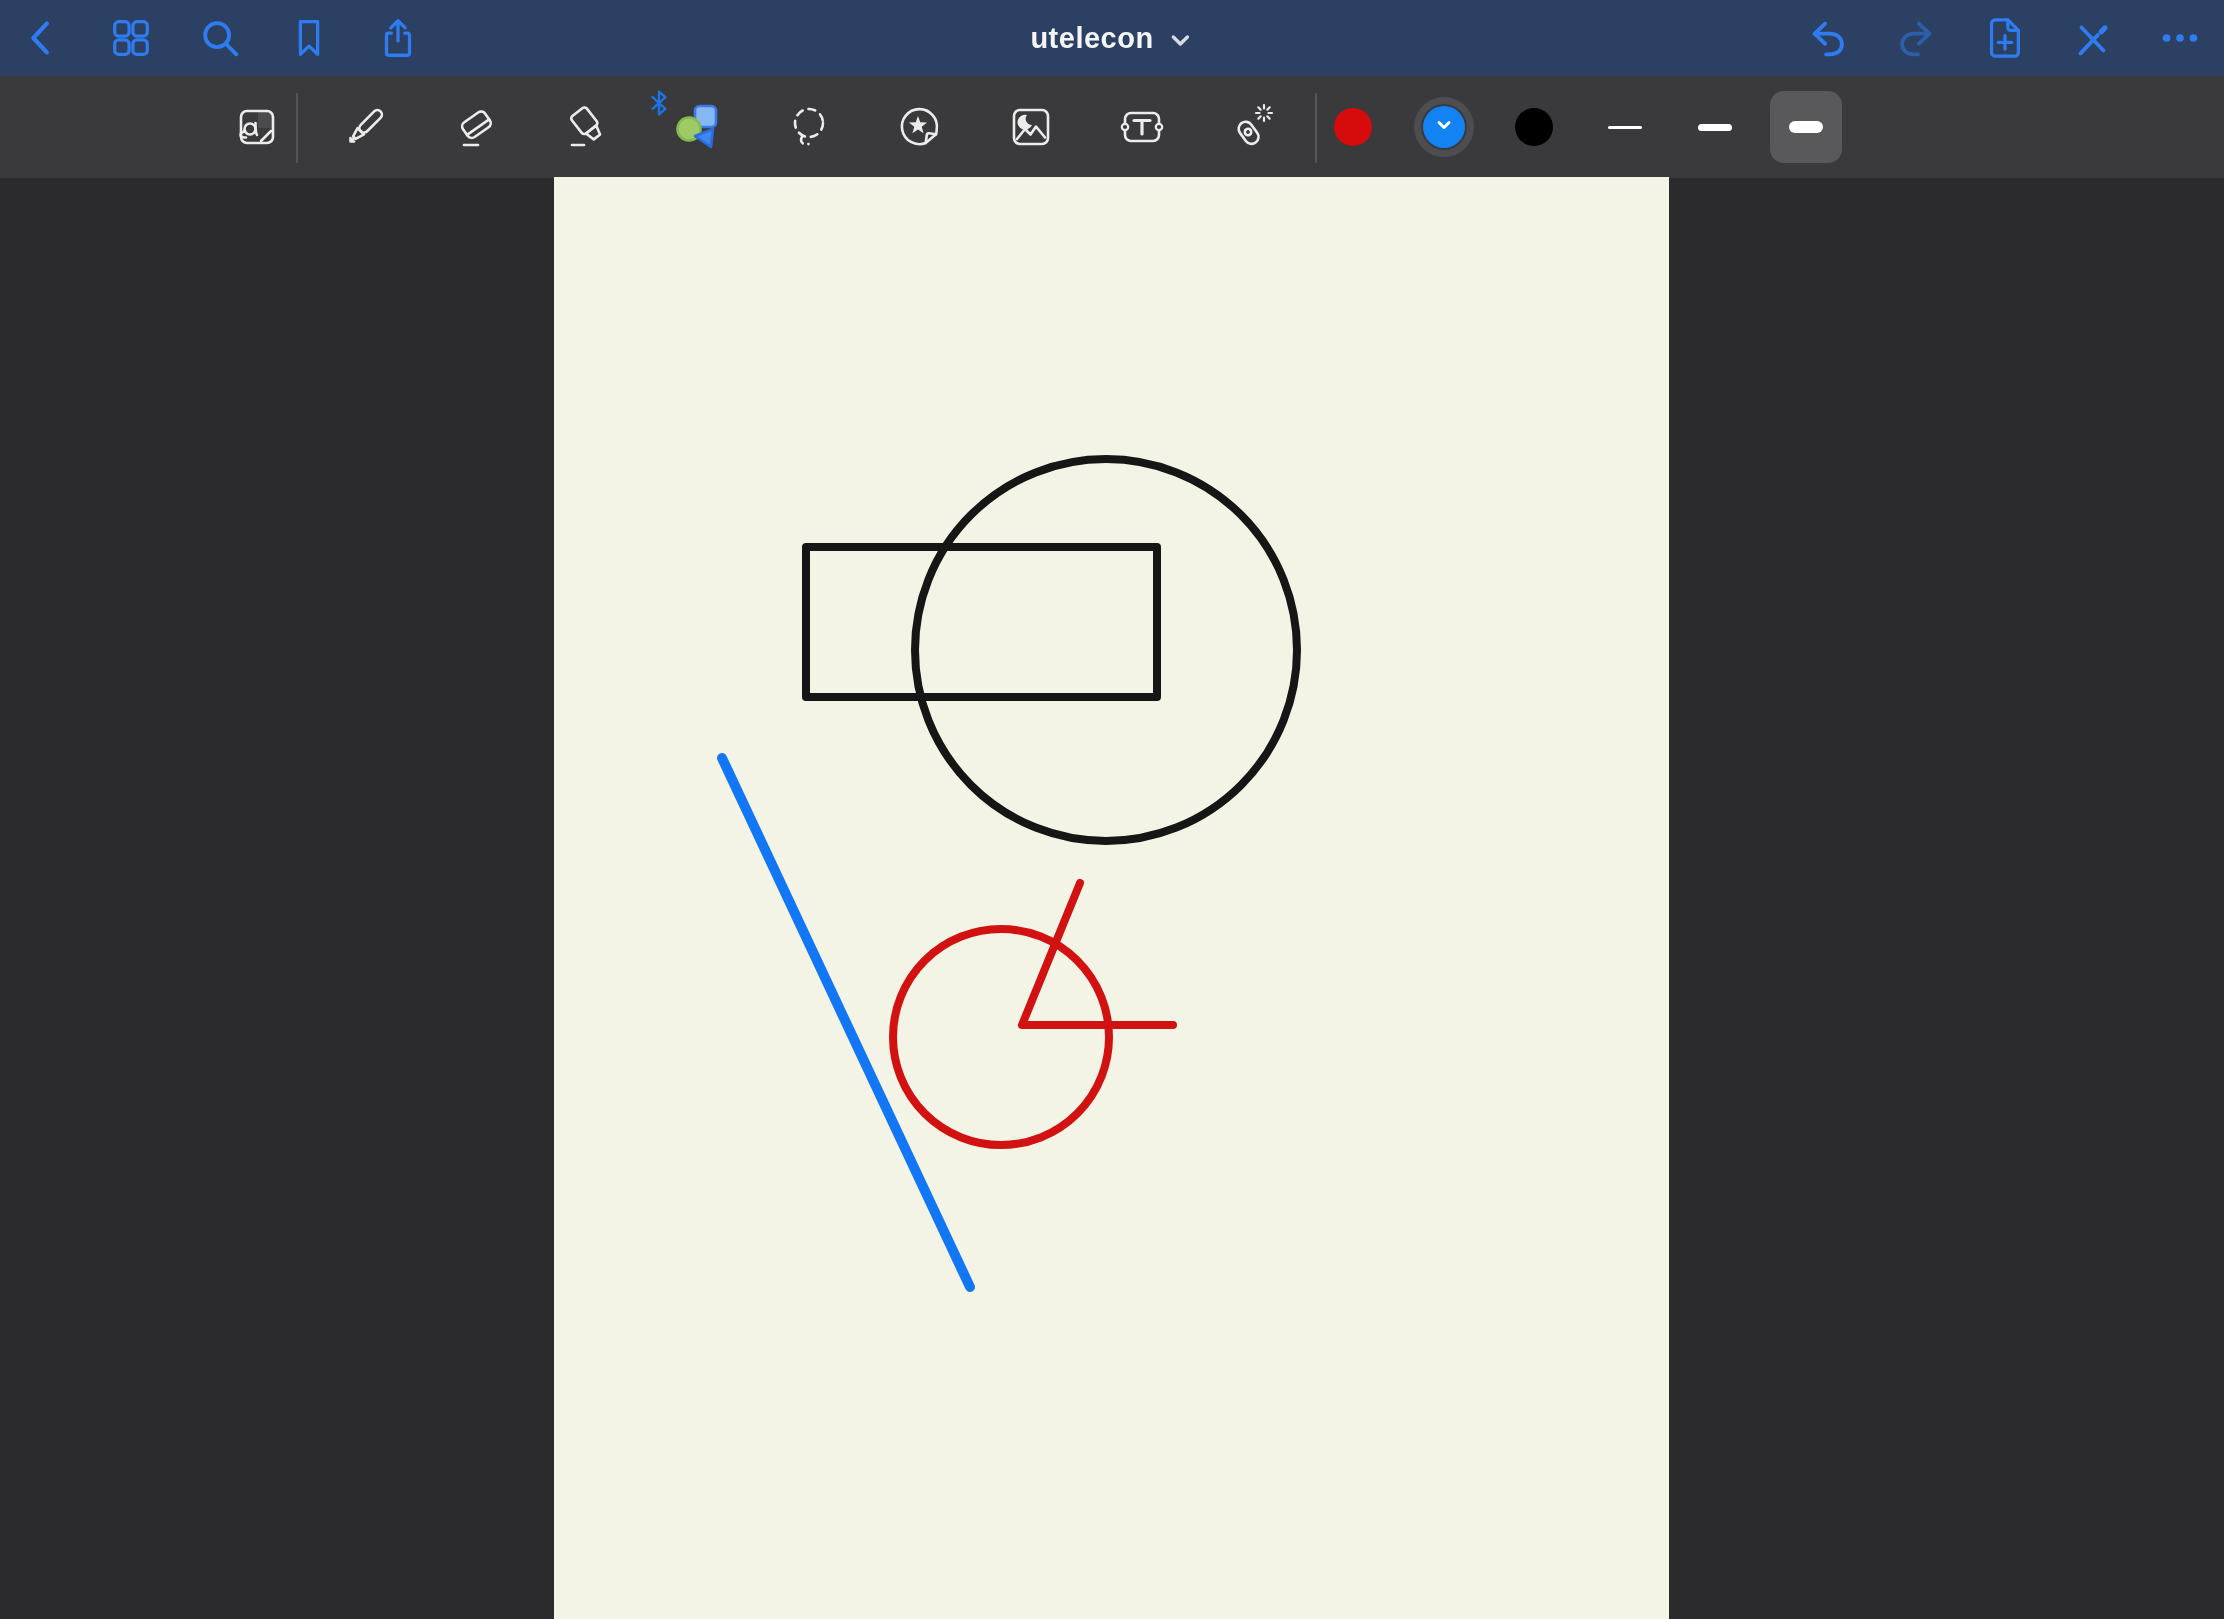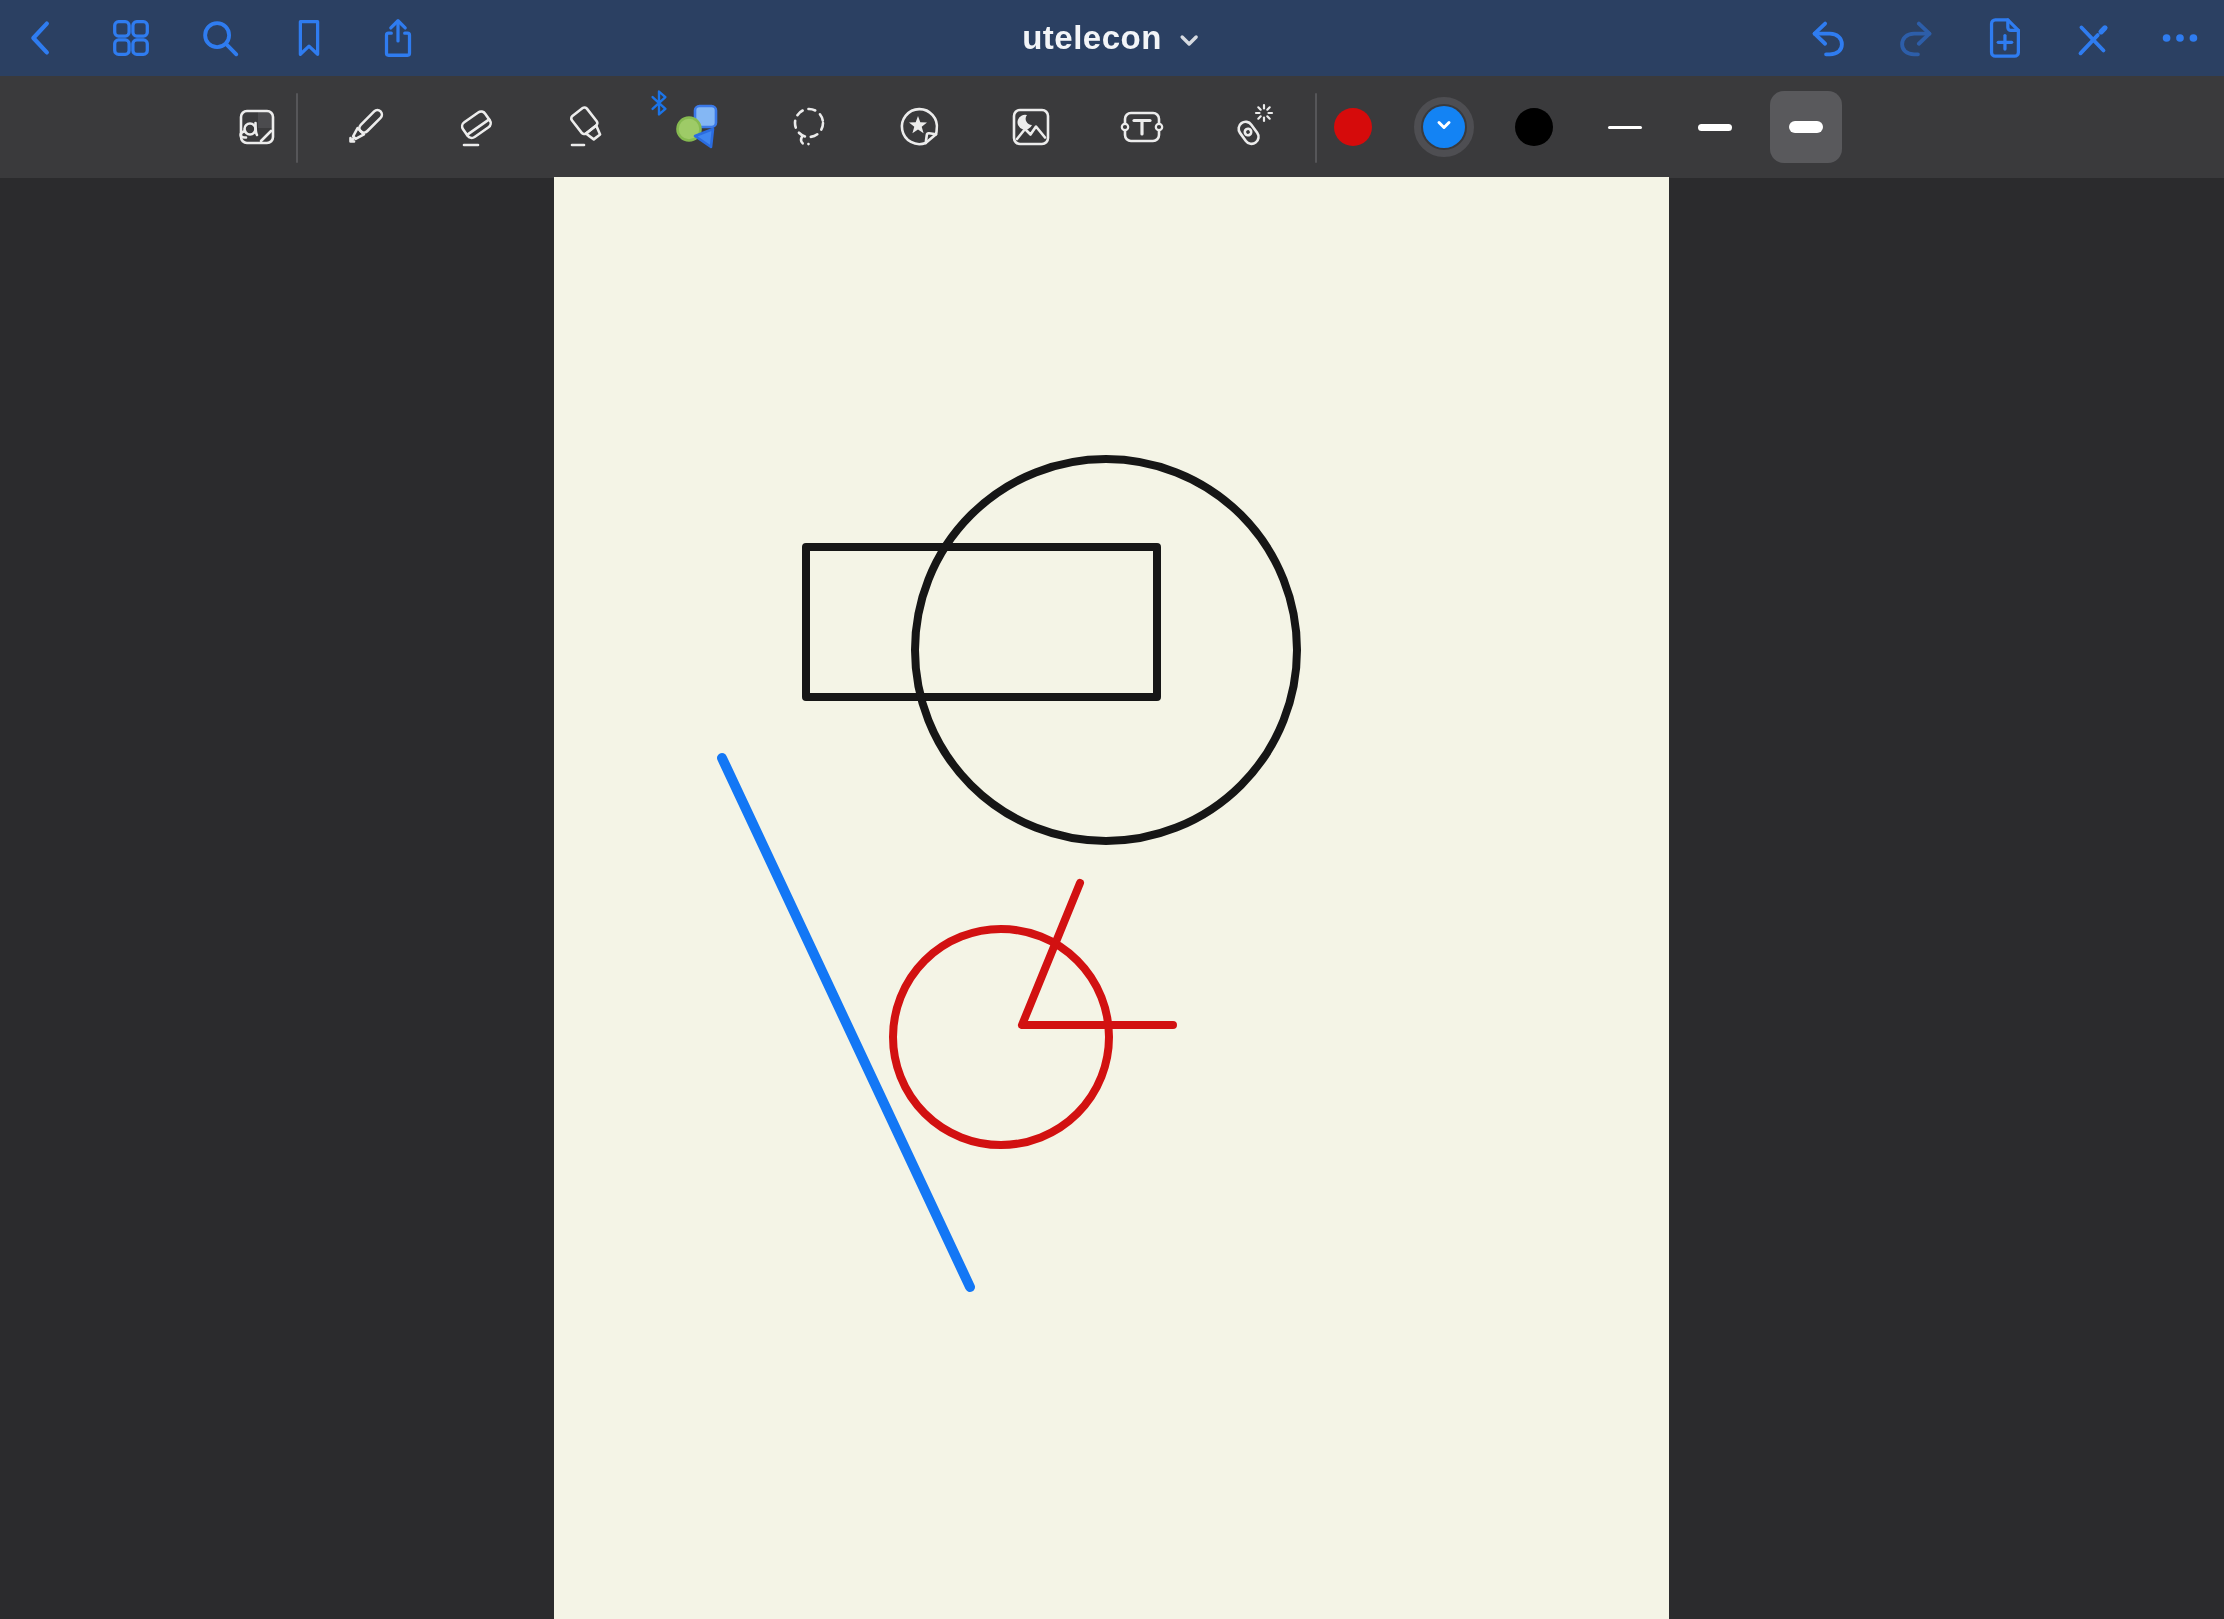"utelecon" .doc-title { font-size: 33px -> 29px }
